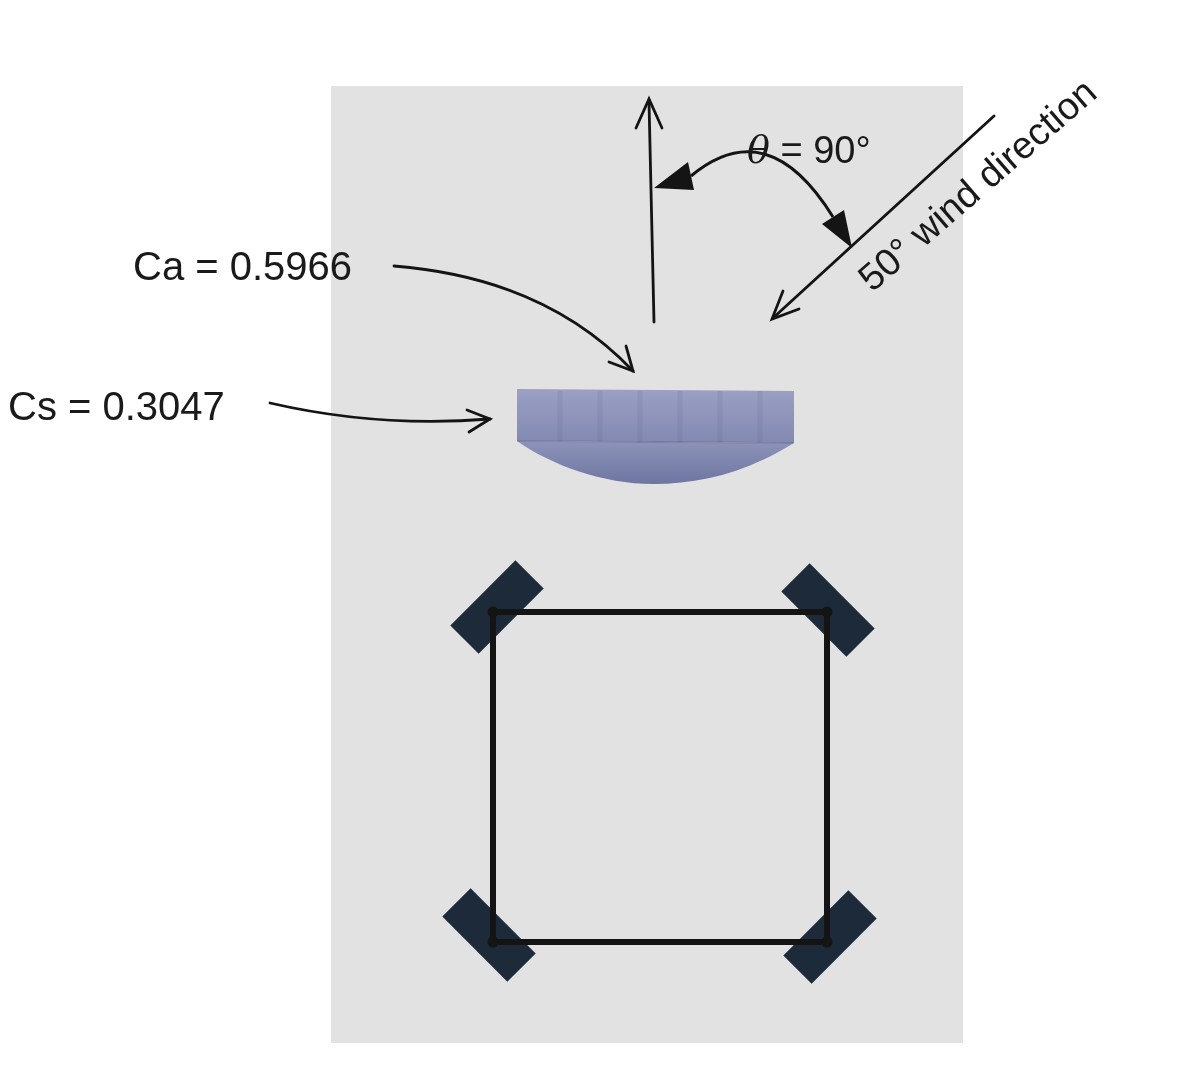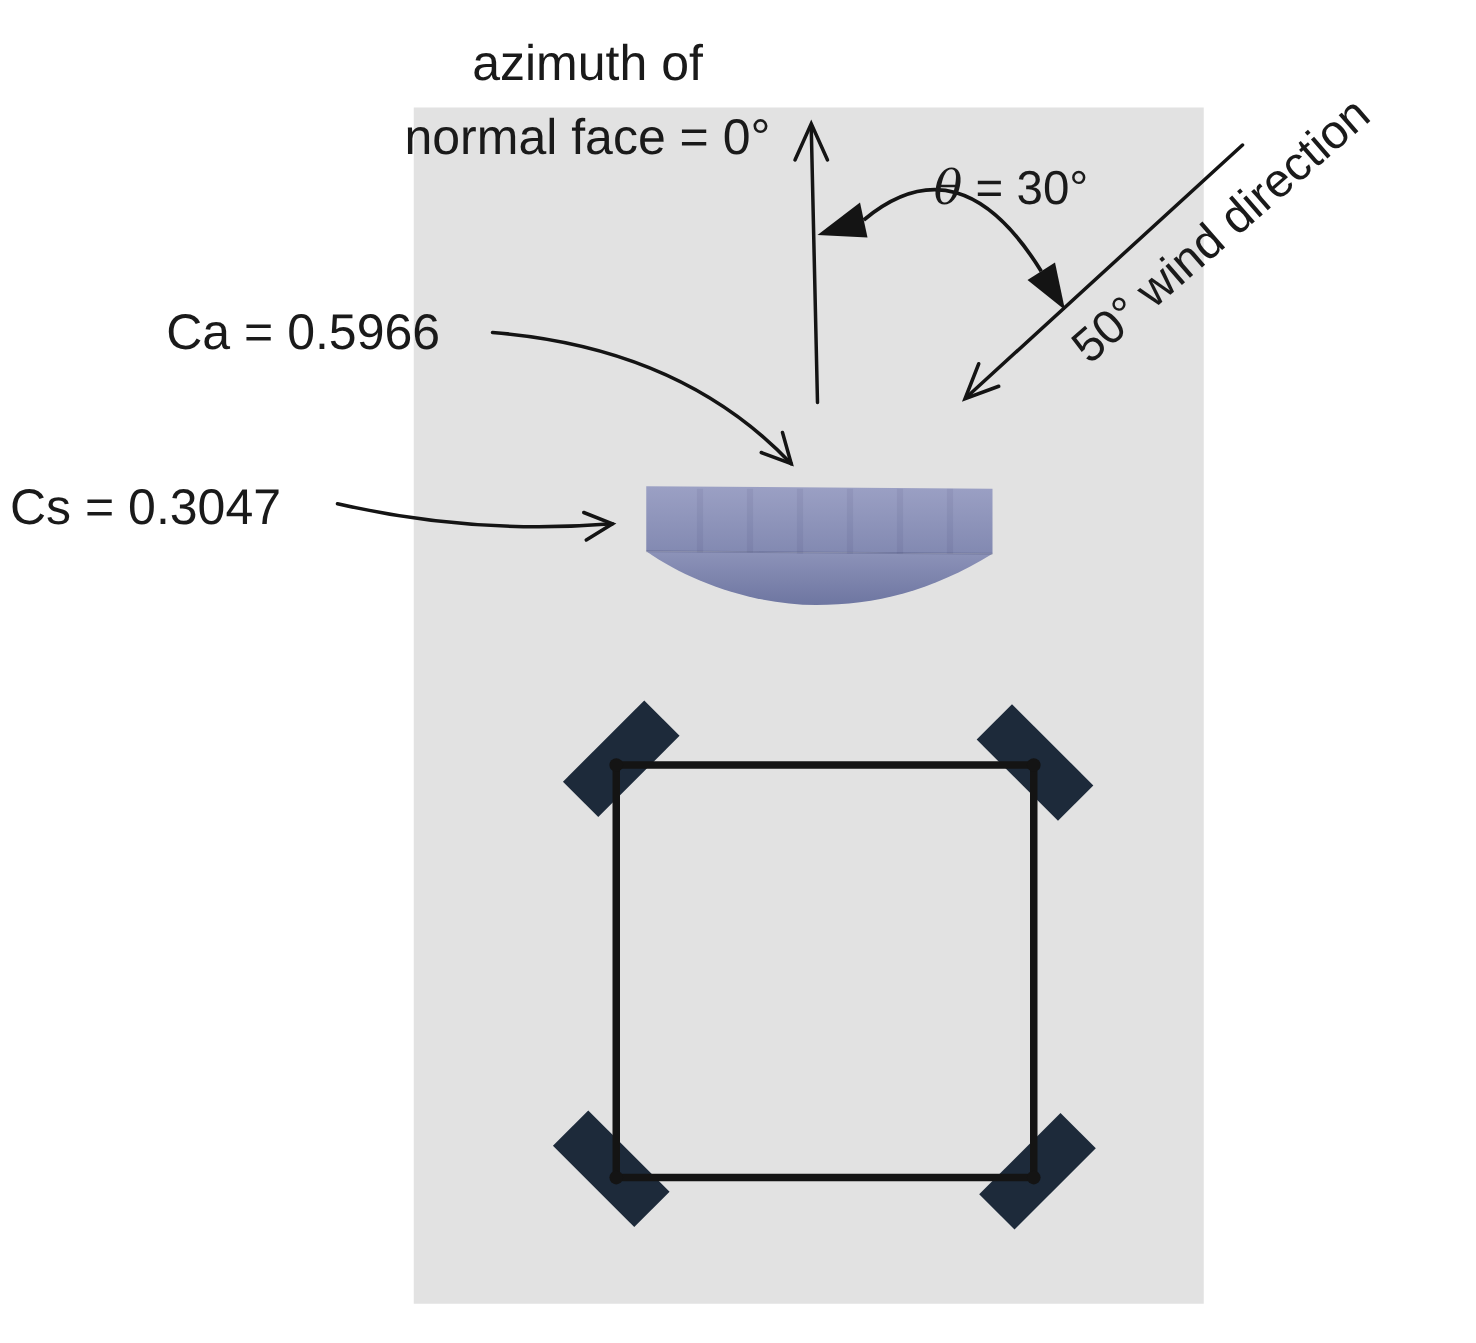"azimuth of" div.label { html: <div> <div>azimuth of</div> <div>normal face = 0°</div> </div> -> none }
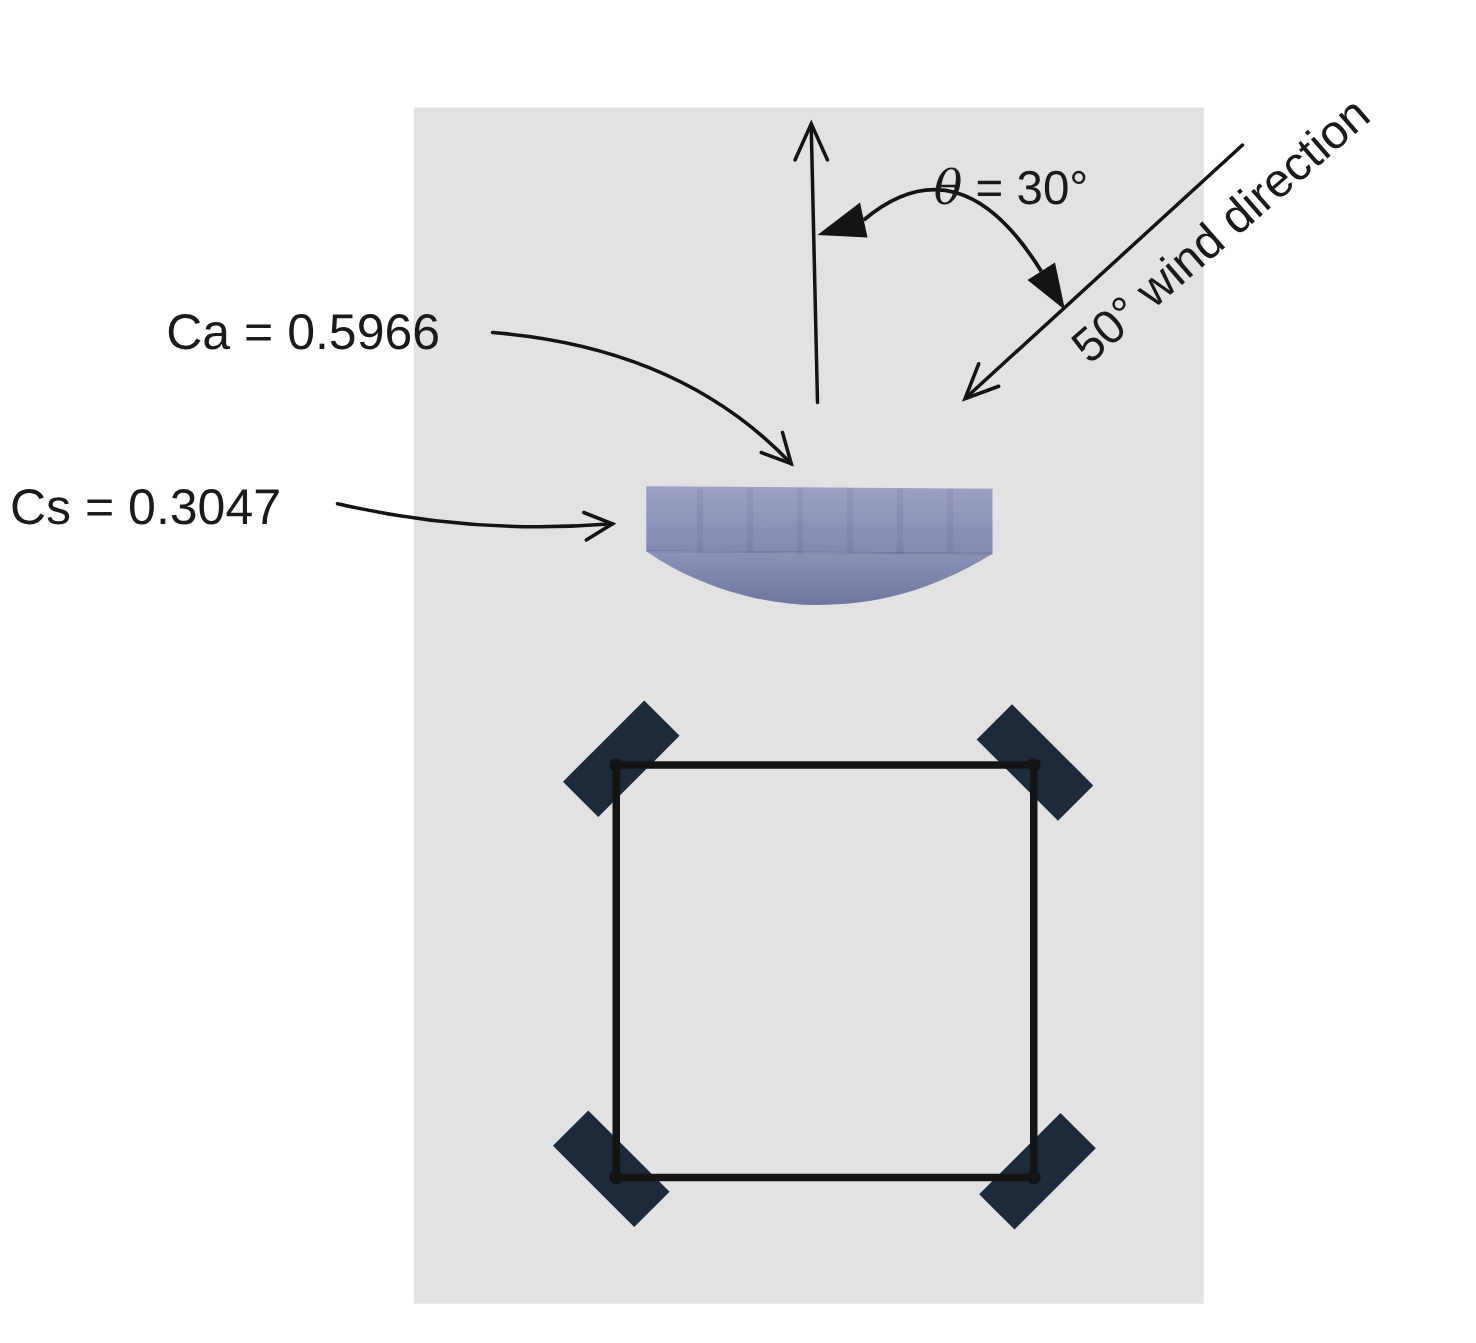"= 30°" span { text: 30 -> 90 }
